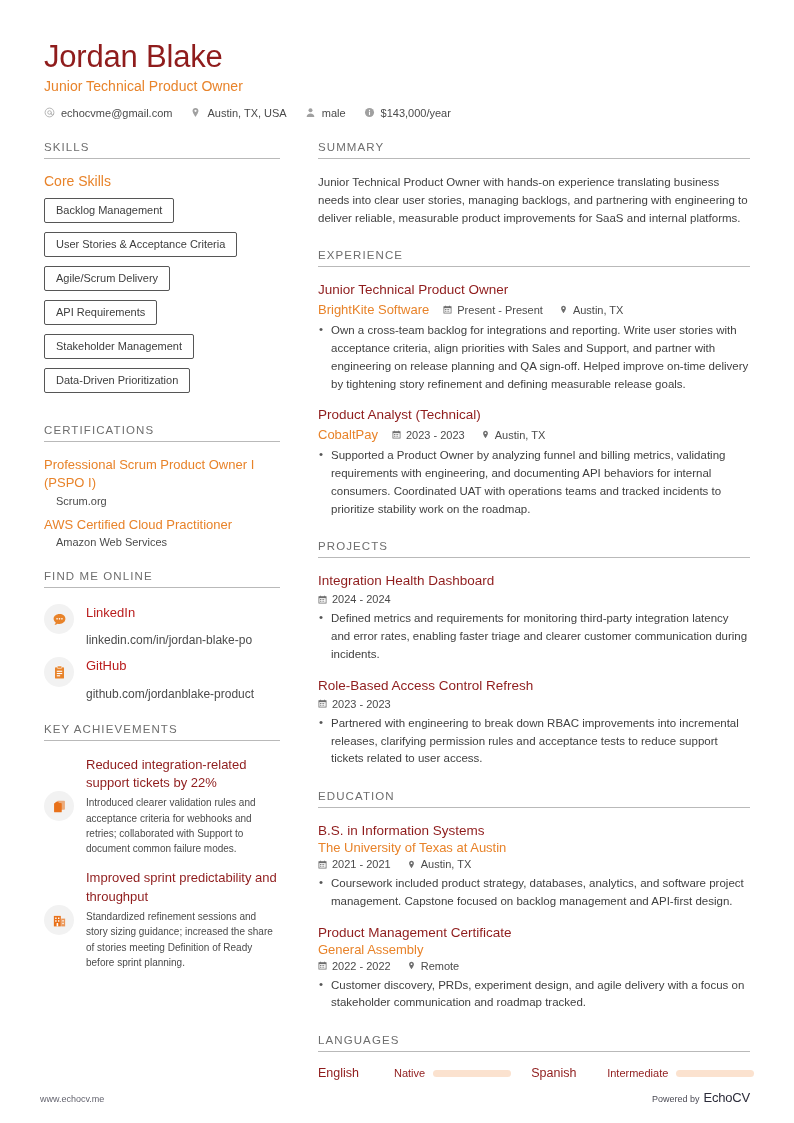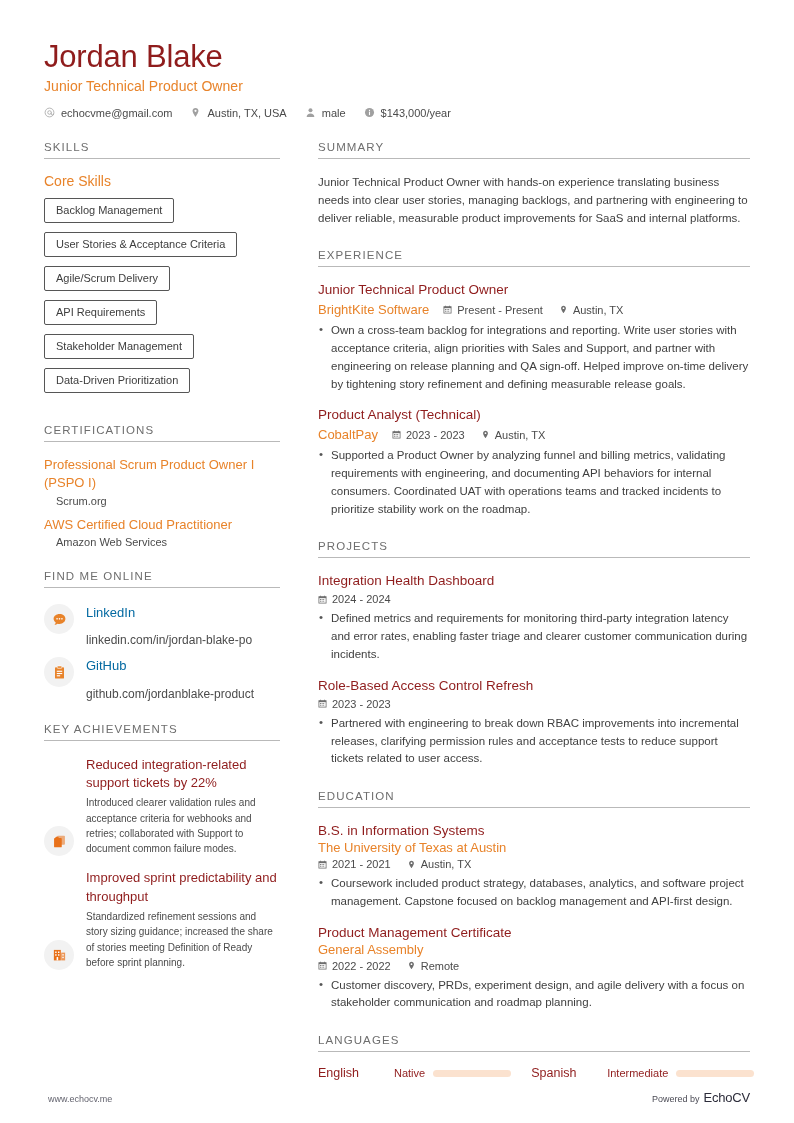"LinkedIn" .online-label { color: #0369a1 -> #b91c1c }
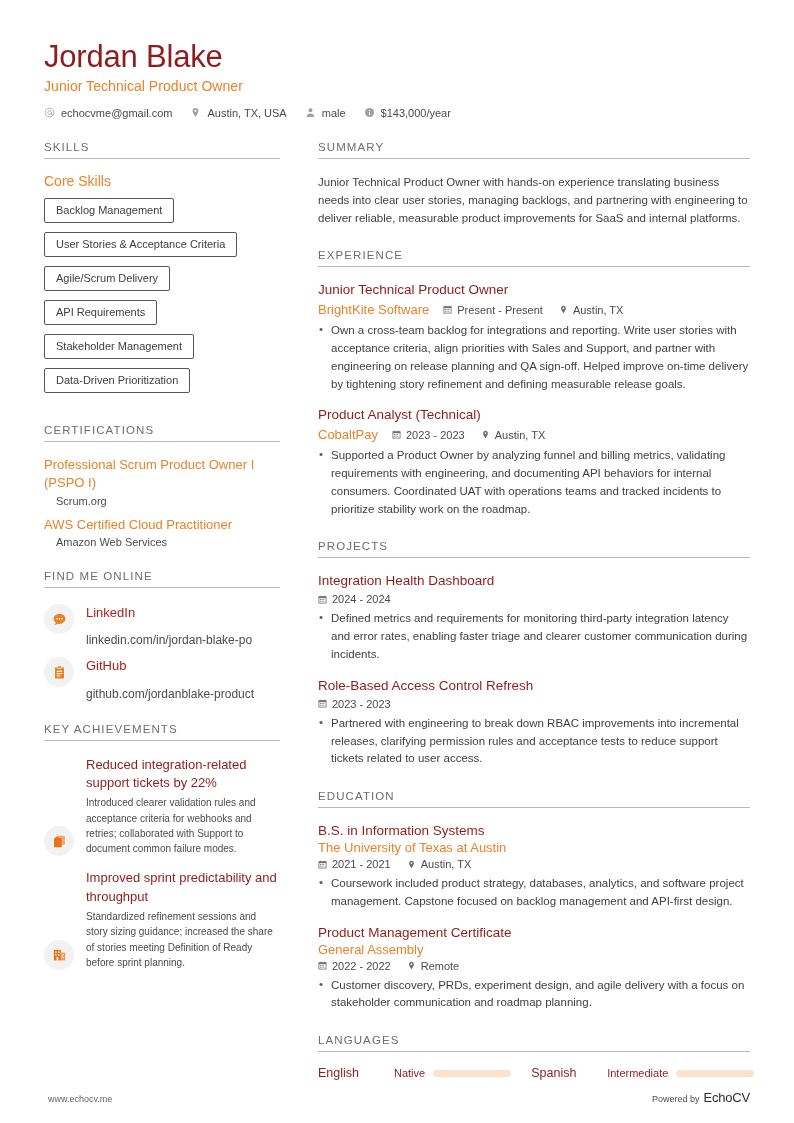"Reduced integration-related support" .ach-item { align-items: flex-end -> center }
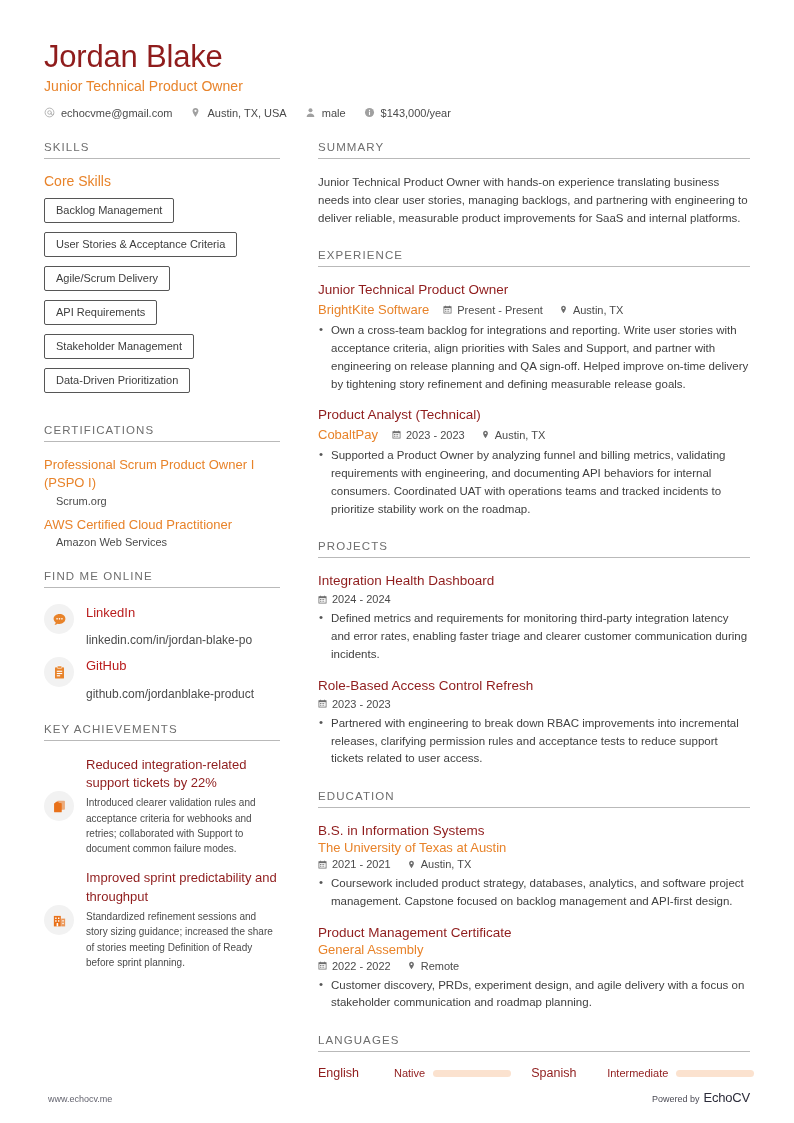"Customer discovery, PRDs, experiment" div.bullet { text: planning -> tracked }
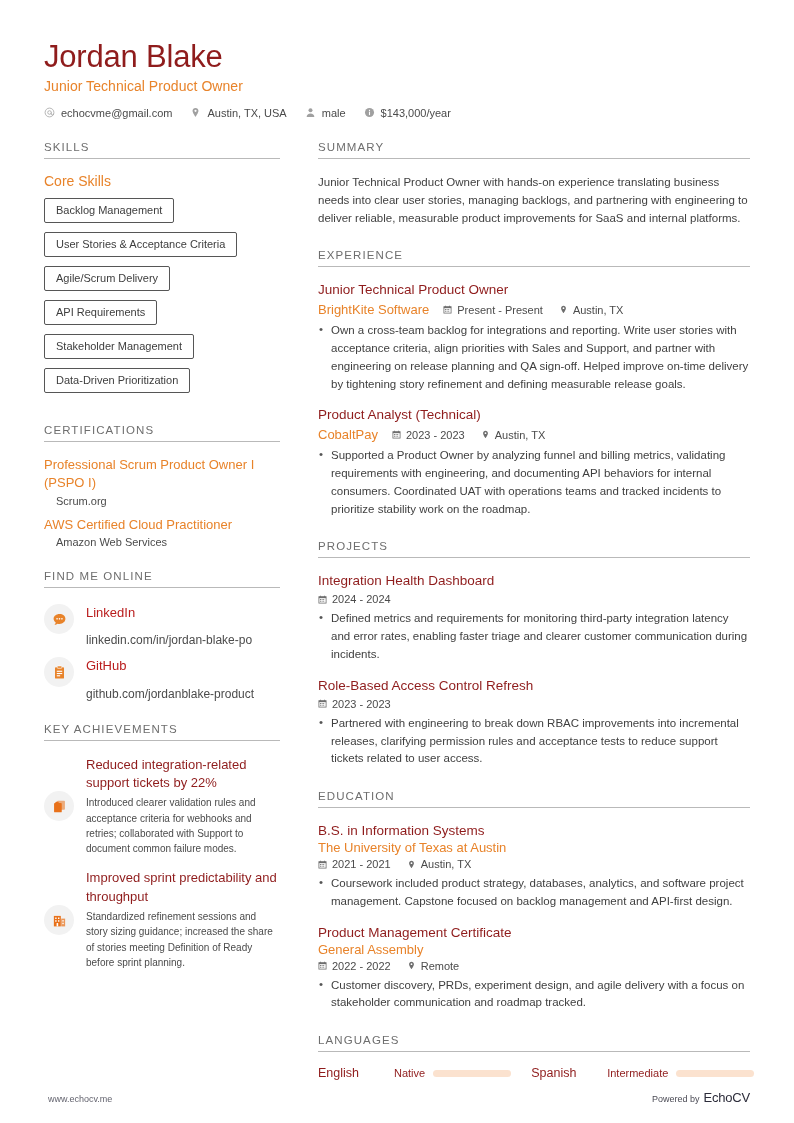"www.echocv.me" .footer { left: 48px -> 40px }
